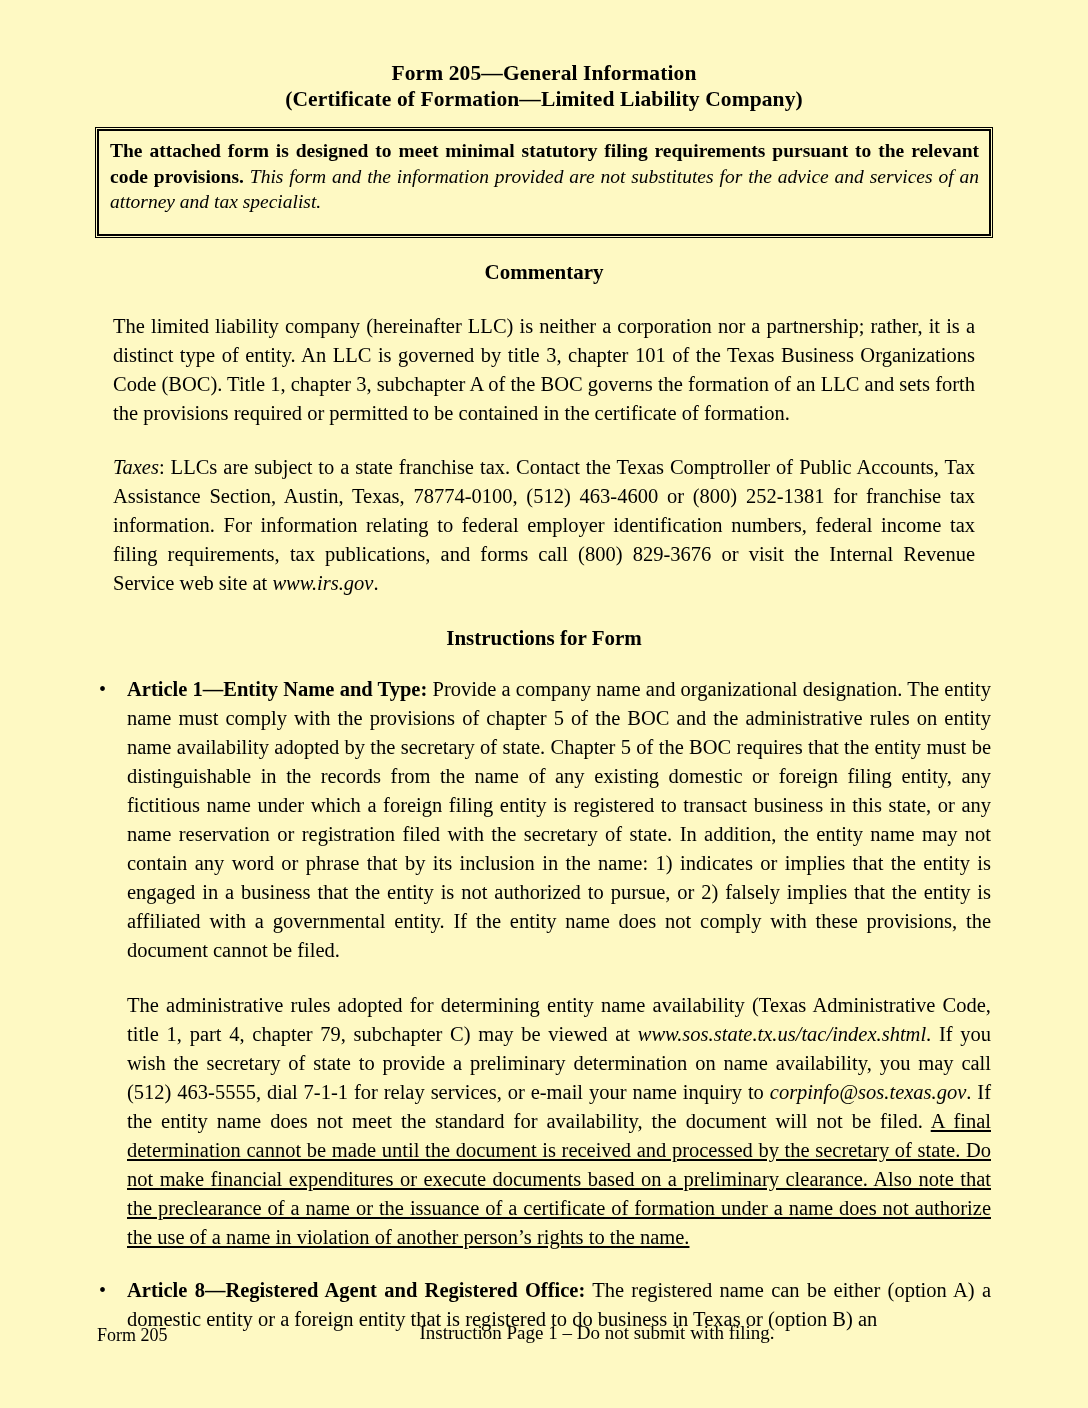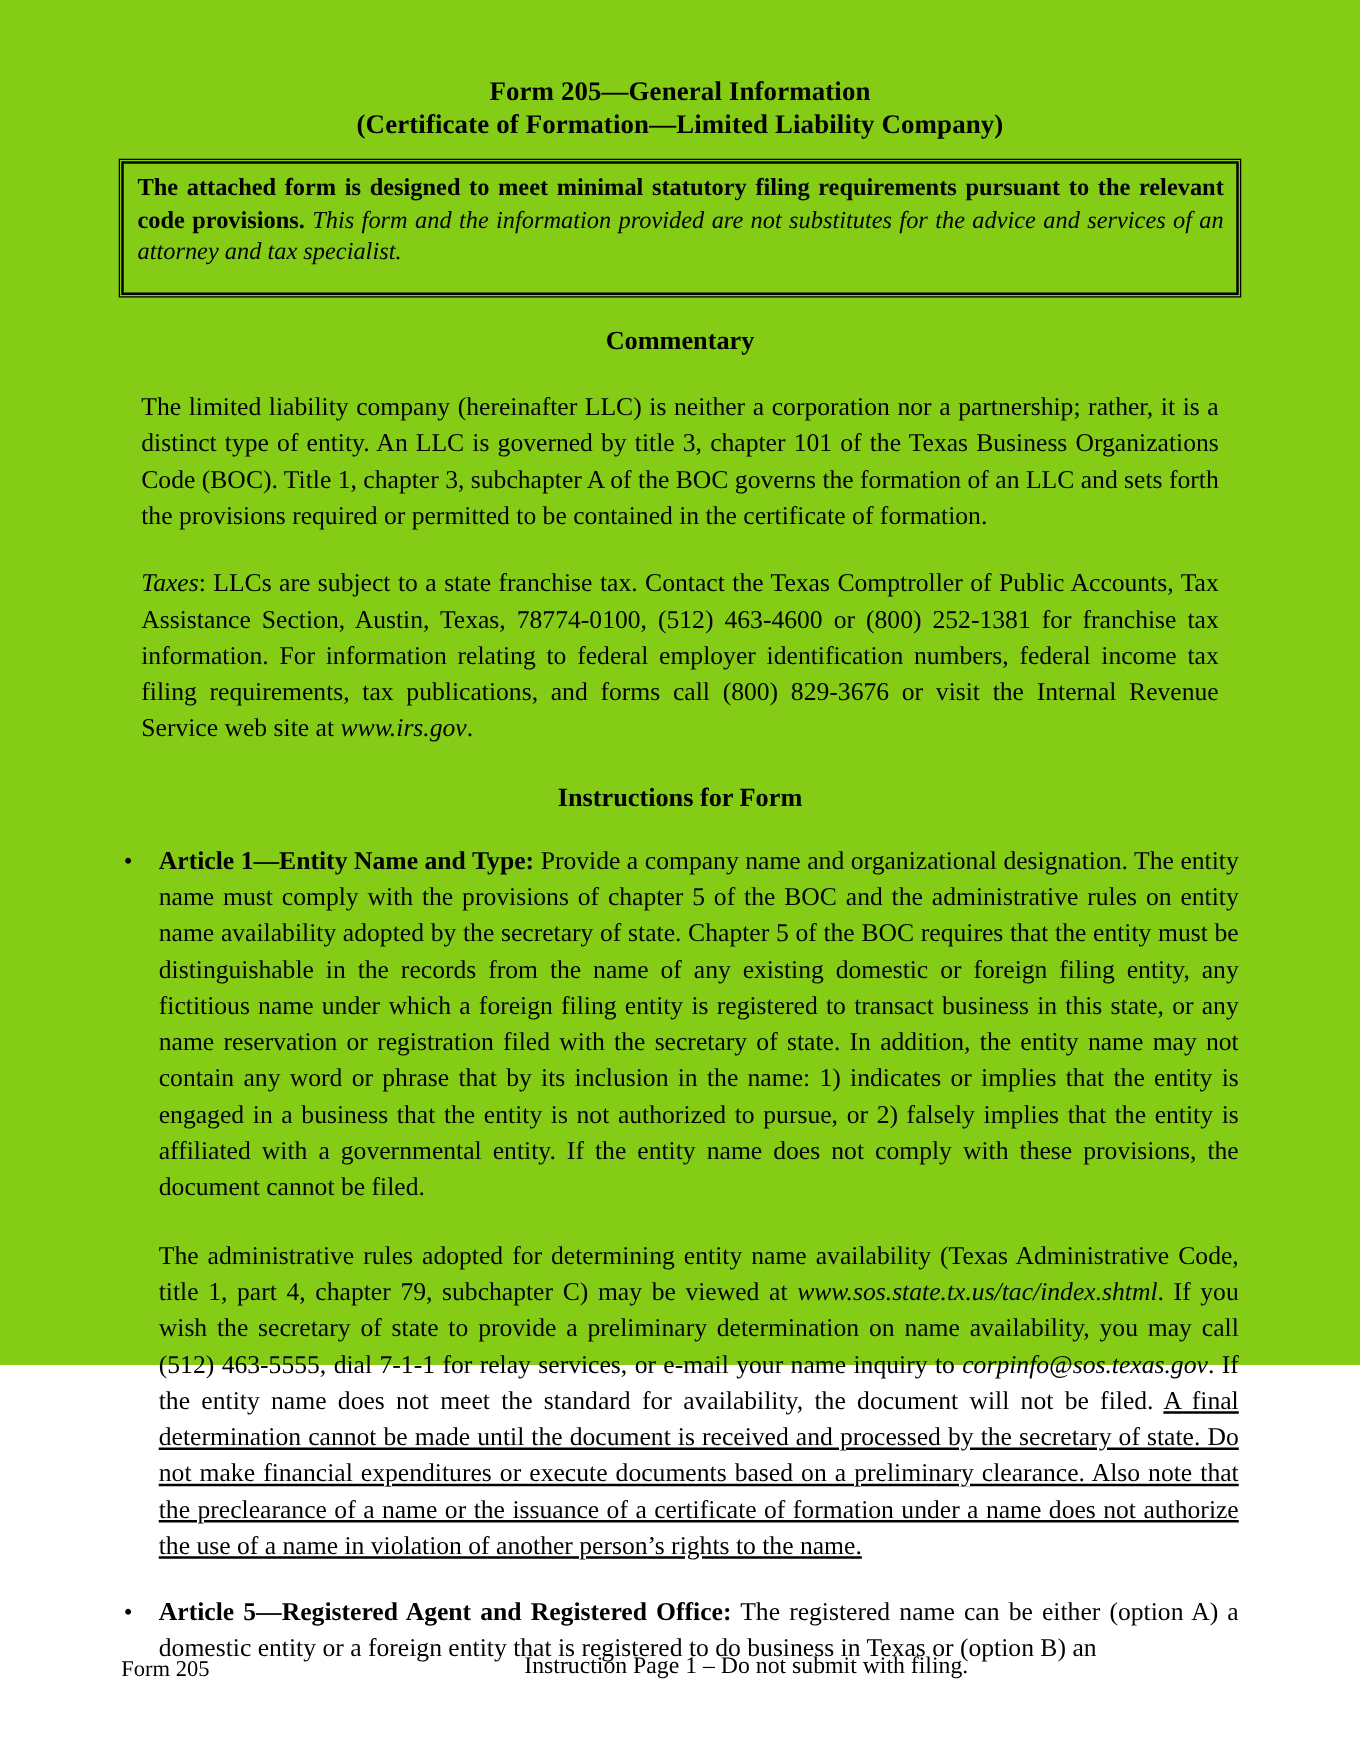"Form 205—General Information" .page { background: #84cc16 -> #fef9c3; height: 1092px -> 1408px }
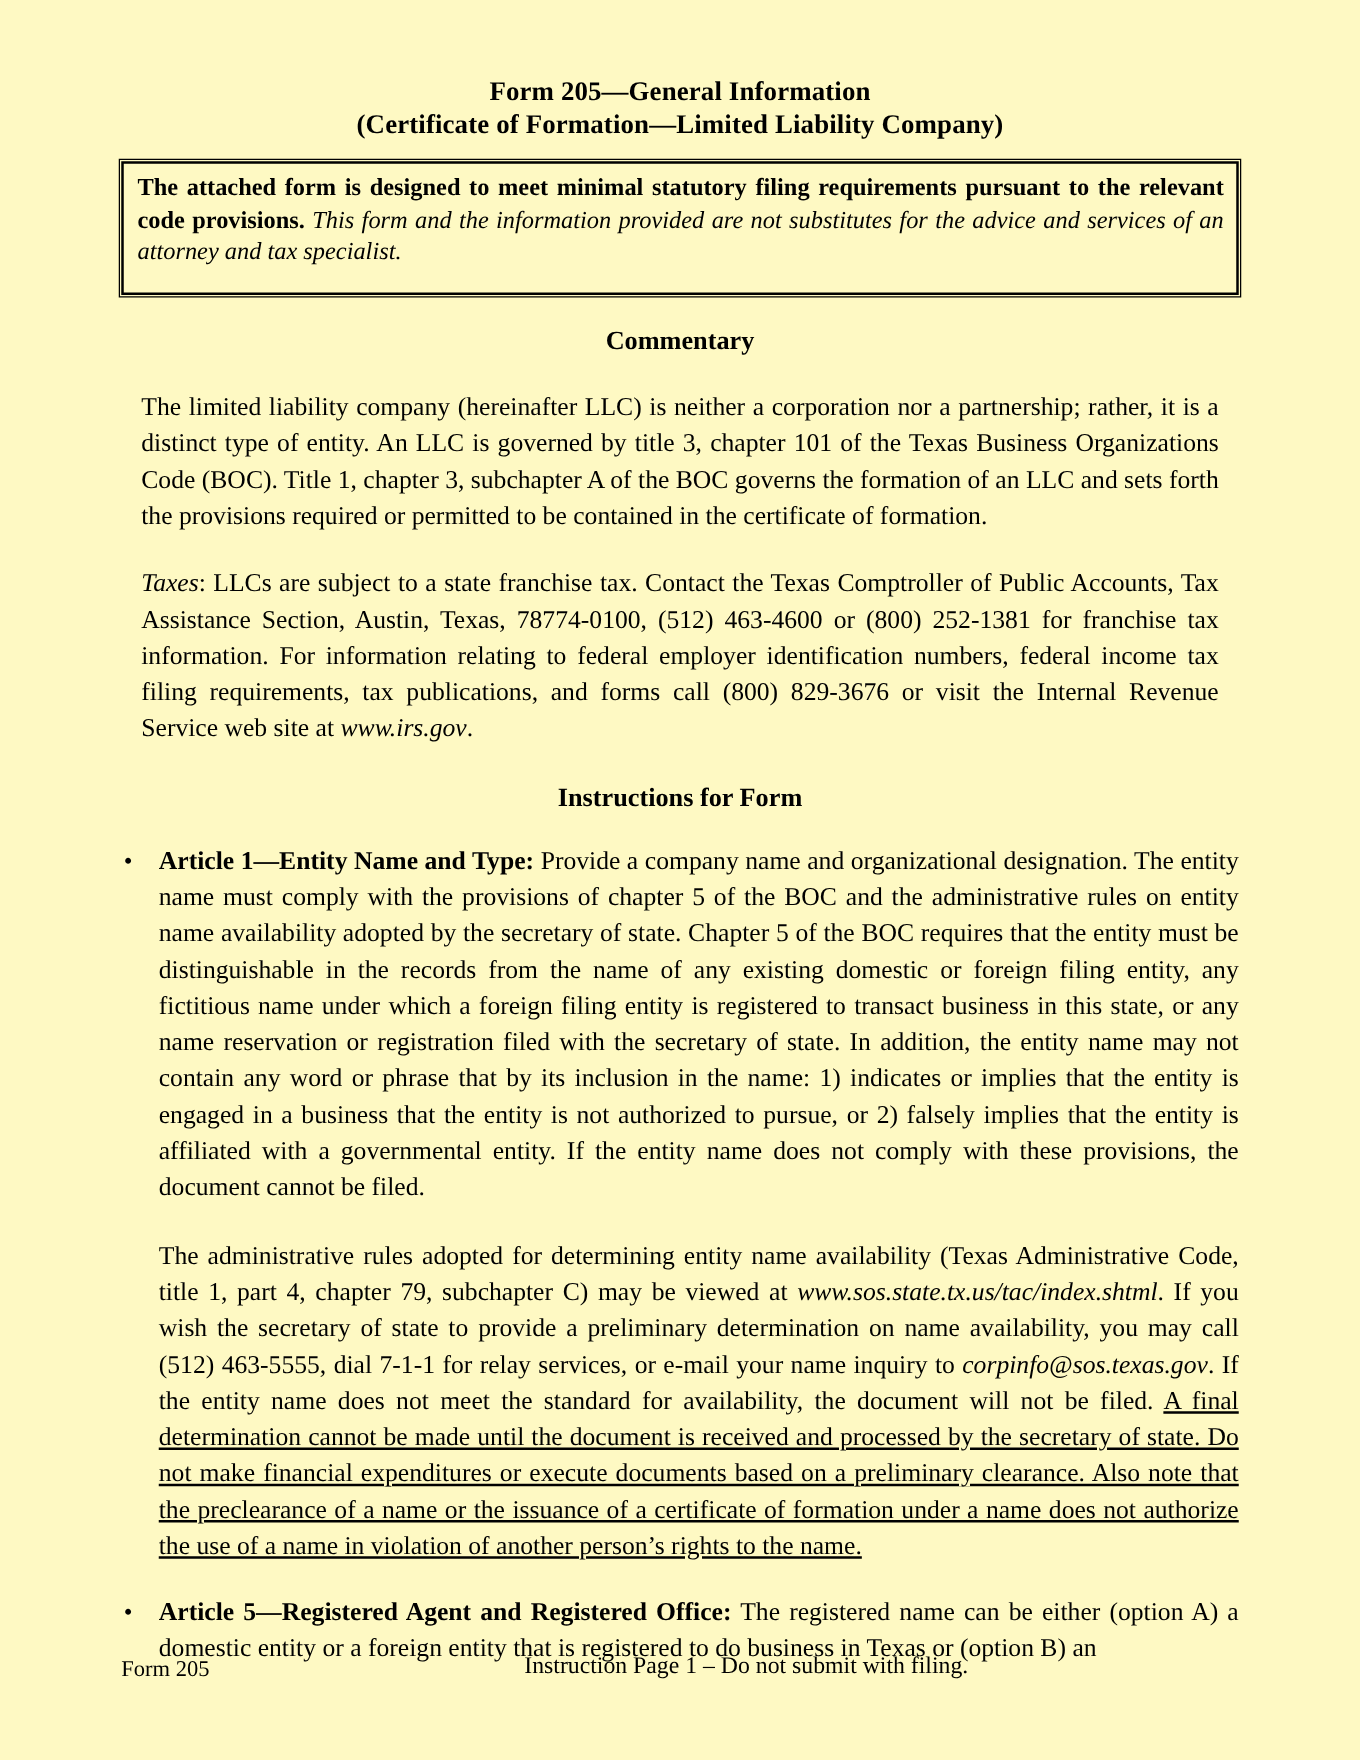"Article 5—Registered Agent and" span.bd { text: 5 -> 8 }
